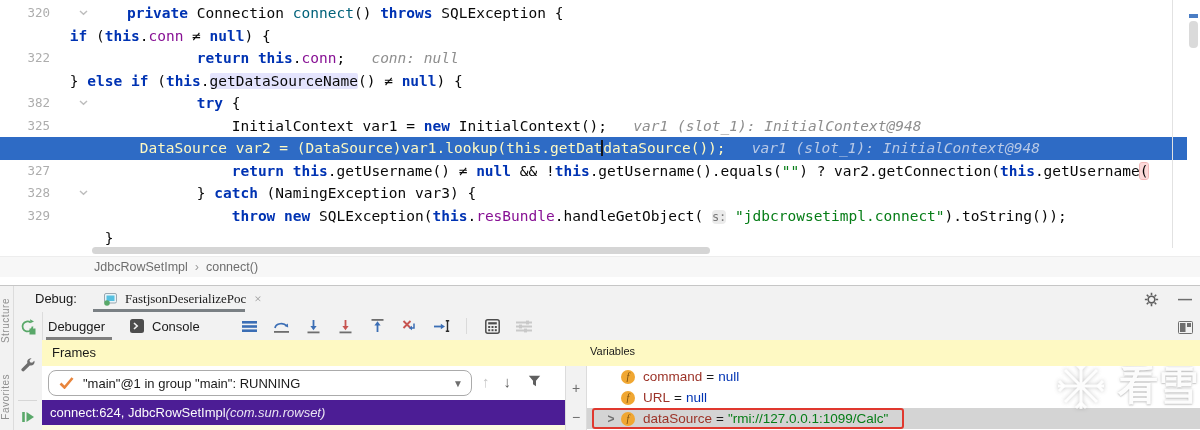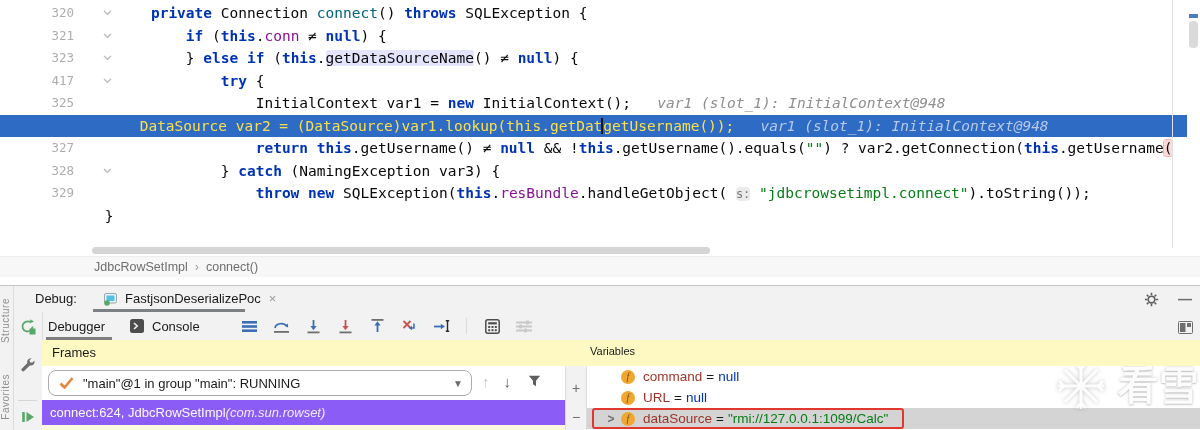"320" .gut { padding-left: 24px -> none }
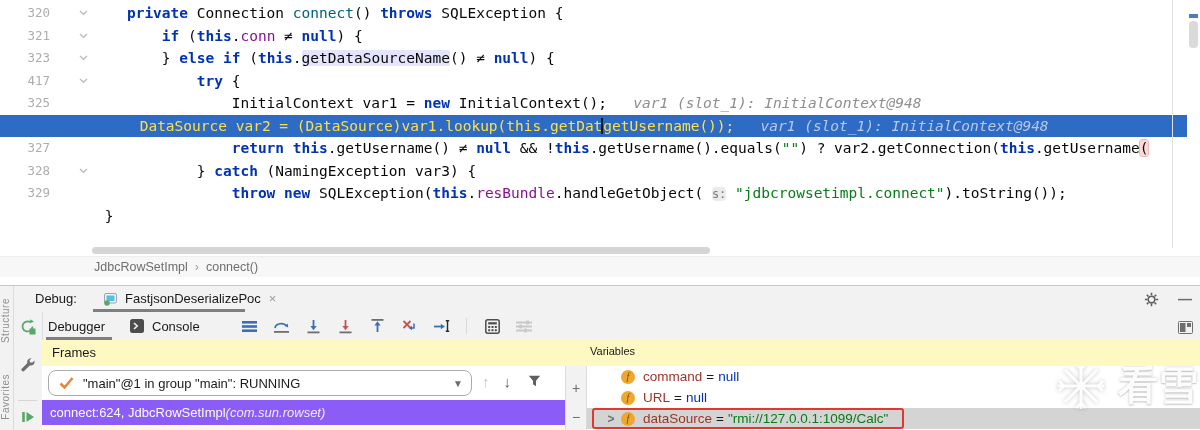"321" span.gut { html: <span><span>321</span><span></span><span><svg> <path></path> </svg></span></span> -> none }
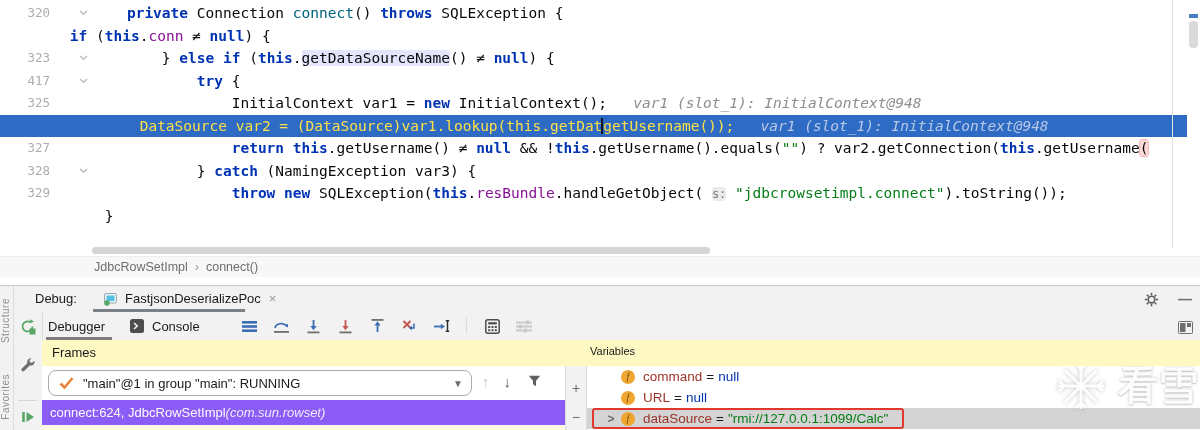"322" div.eline { html: none -> <div><span><span>322</span><span></span><span></span></span><span><span> </span><span>return</span><span> </span><span>this</span><span>.</span><span>conn</span><span>;</span><span> </span><span>conn: null</span></span></div> }
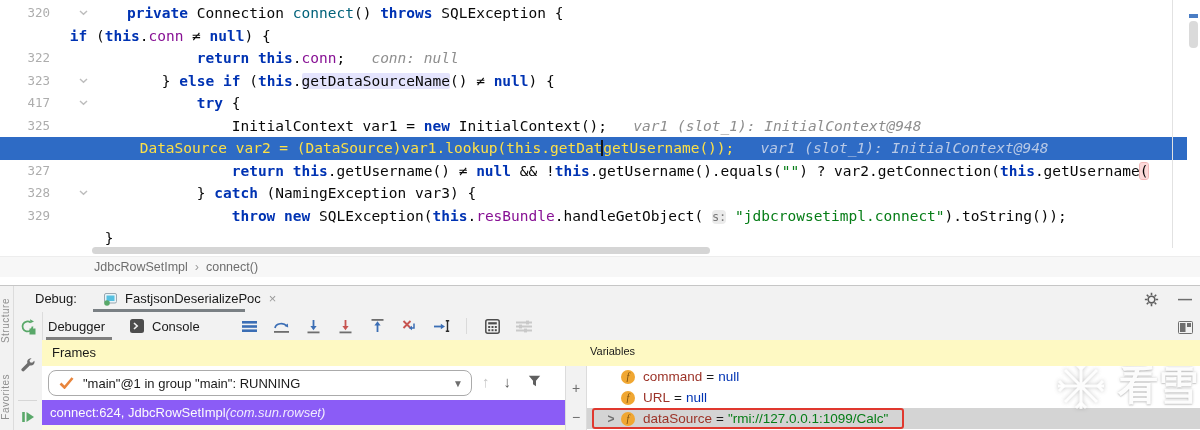"323" span.gut { html: <span><span>323</span><span></span><span><svg> <path></path> </svg></span></span> -> none }
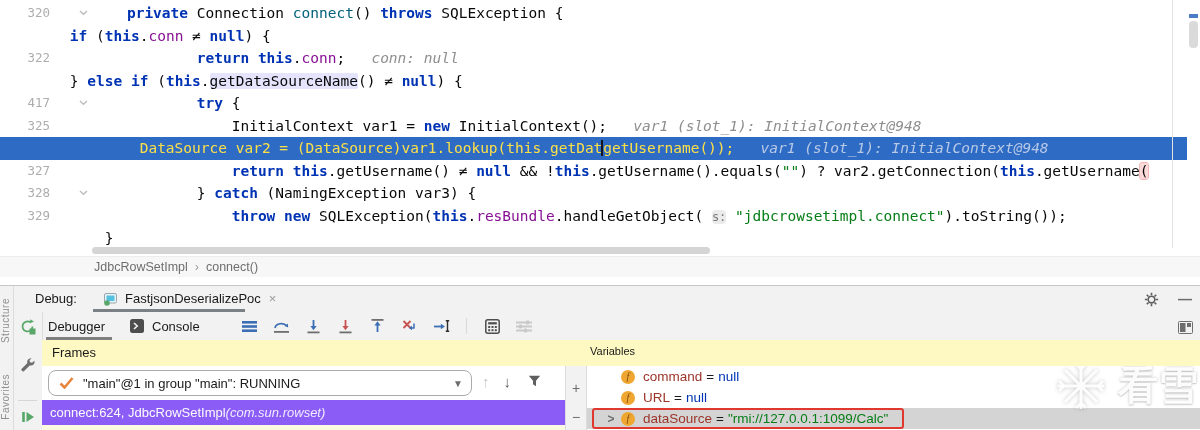"417" span.lnum { text: 417 -> 382 }
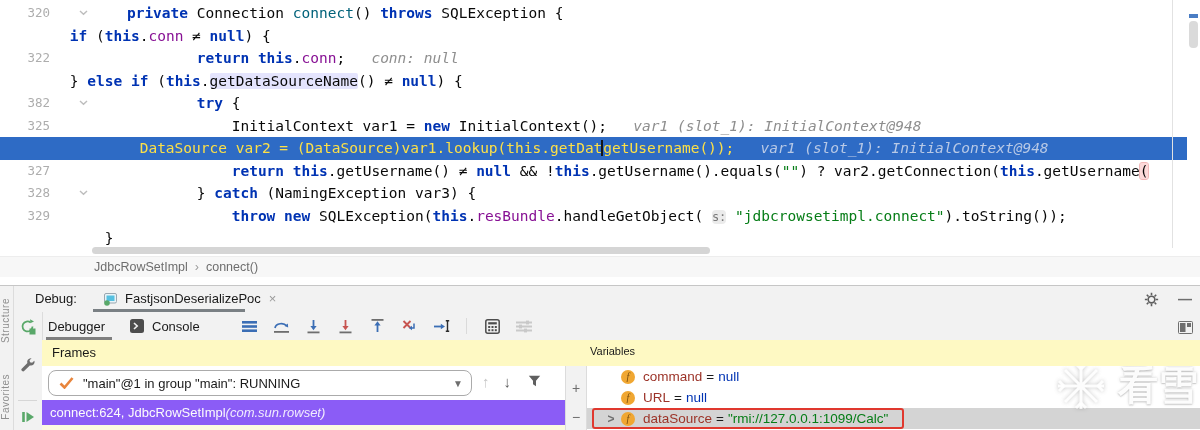"DataSource var2 =" .exec .lcode span { color: #fde047 -> #fef9c3 }
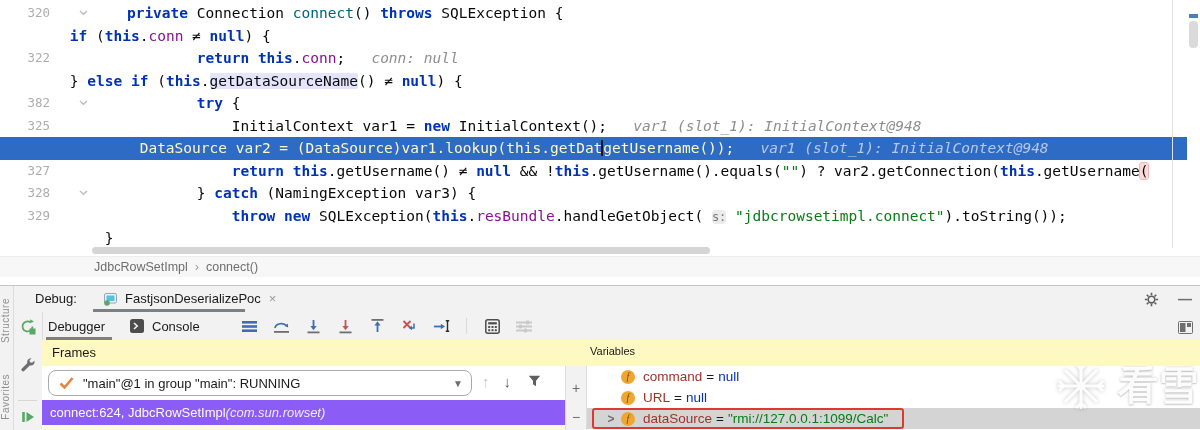"getUsername());" span { text: getUsername -> dataSource }
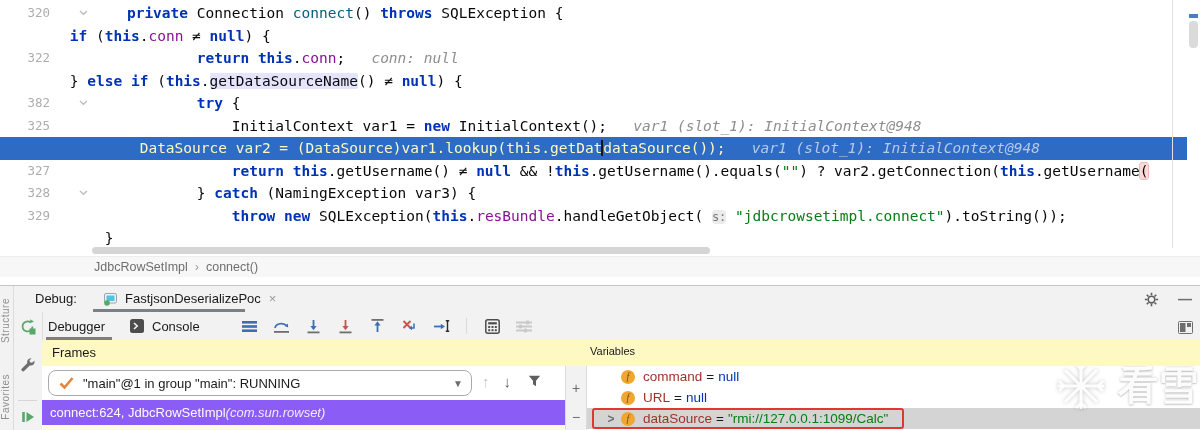"FastjsonDeserializePoc" .dbg-tab { font-family: none -> Liberation Serif, serif }
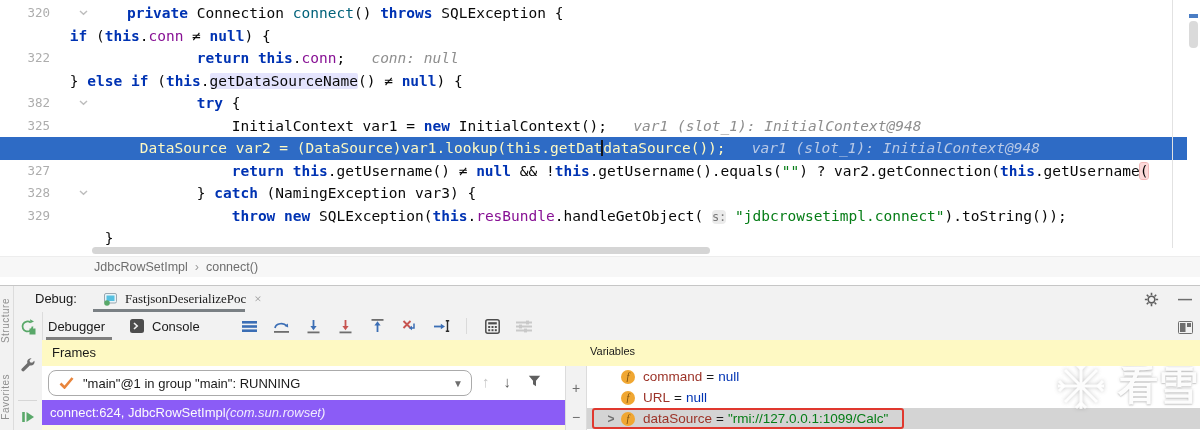"connect:624, JdbcRowSetImpl" .frow.sel { background: #8b5cf6 -> #4c1d95 }
